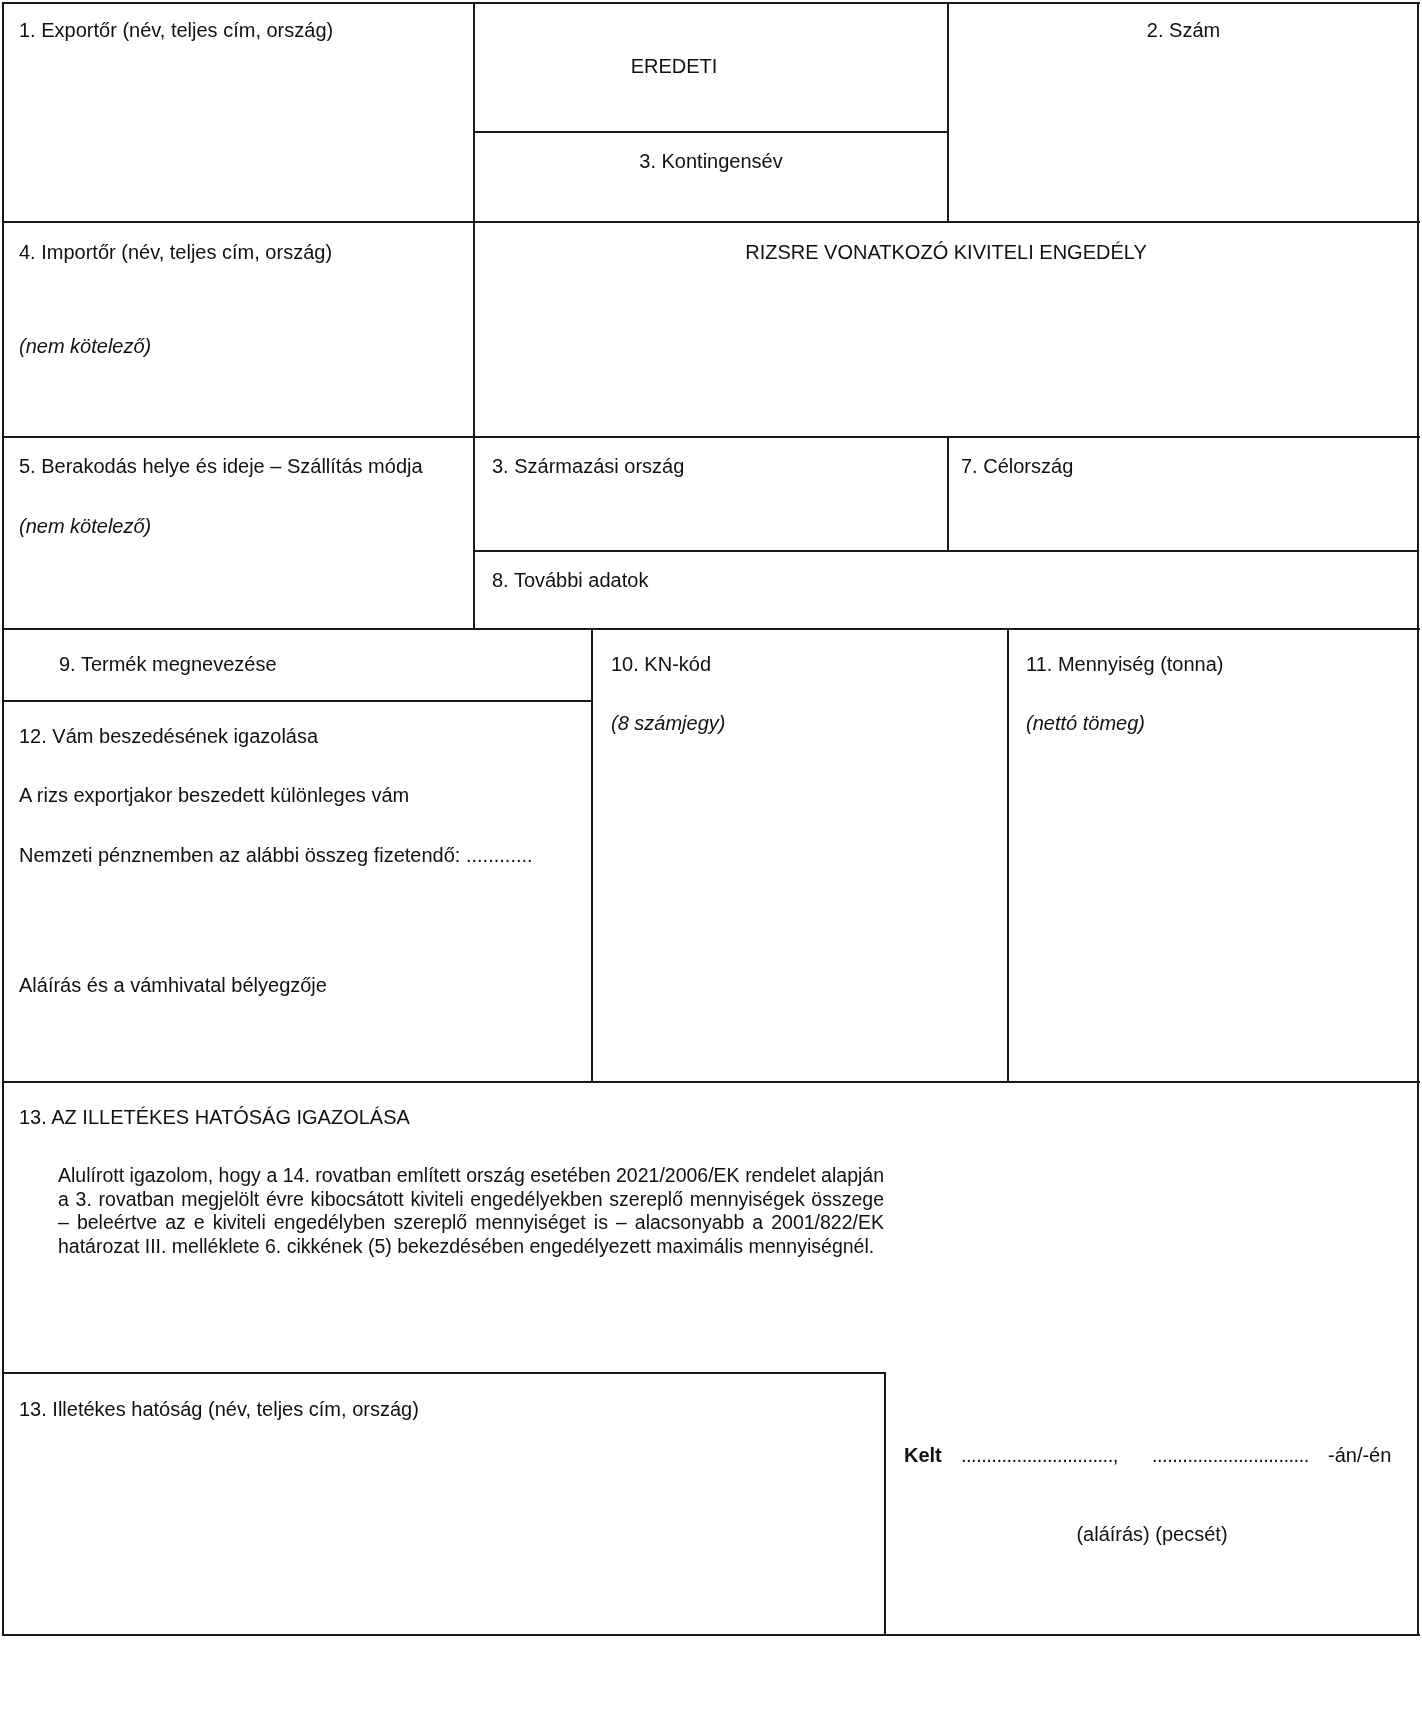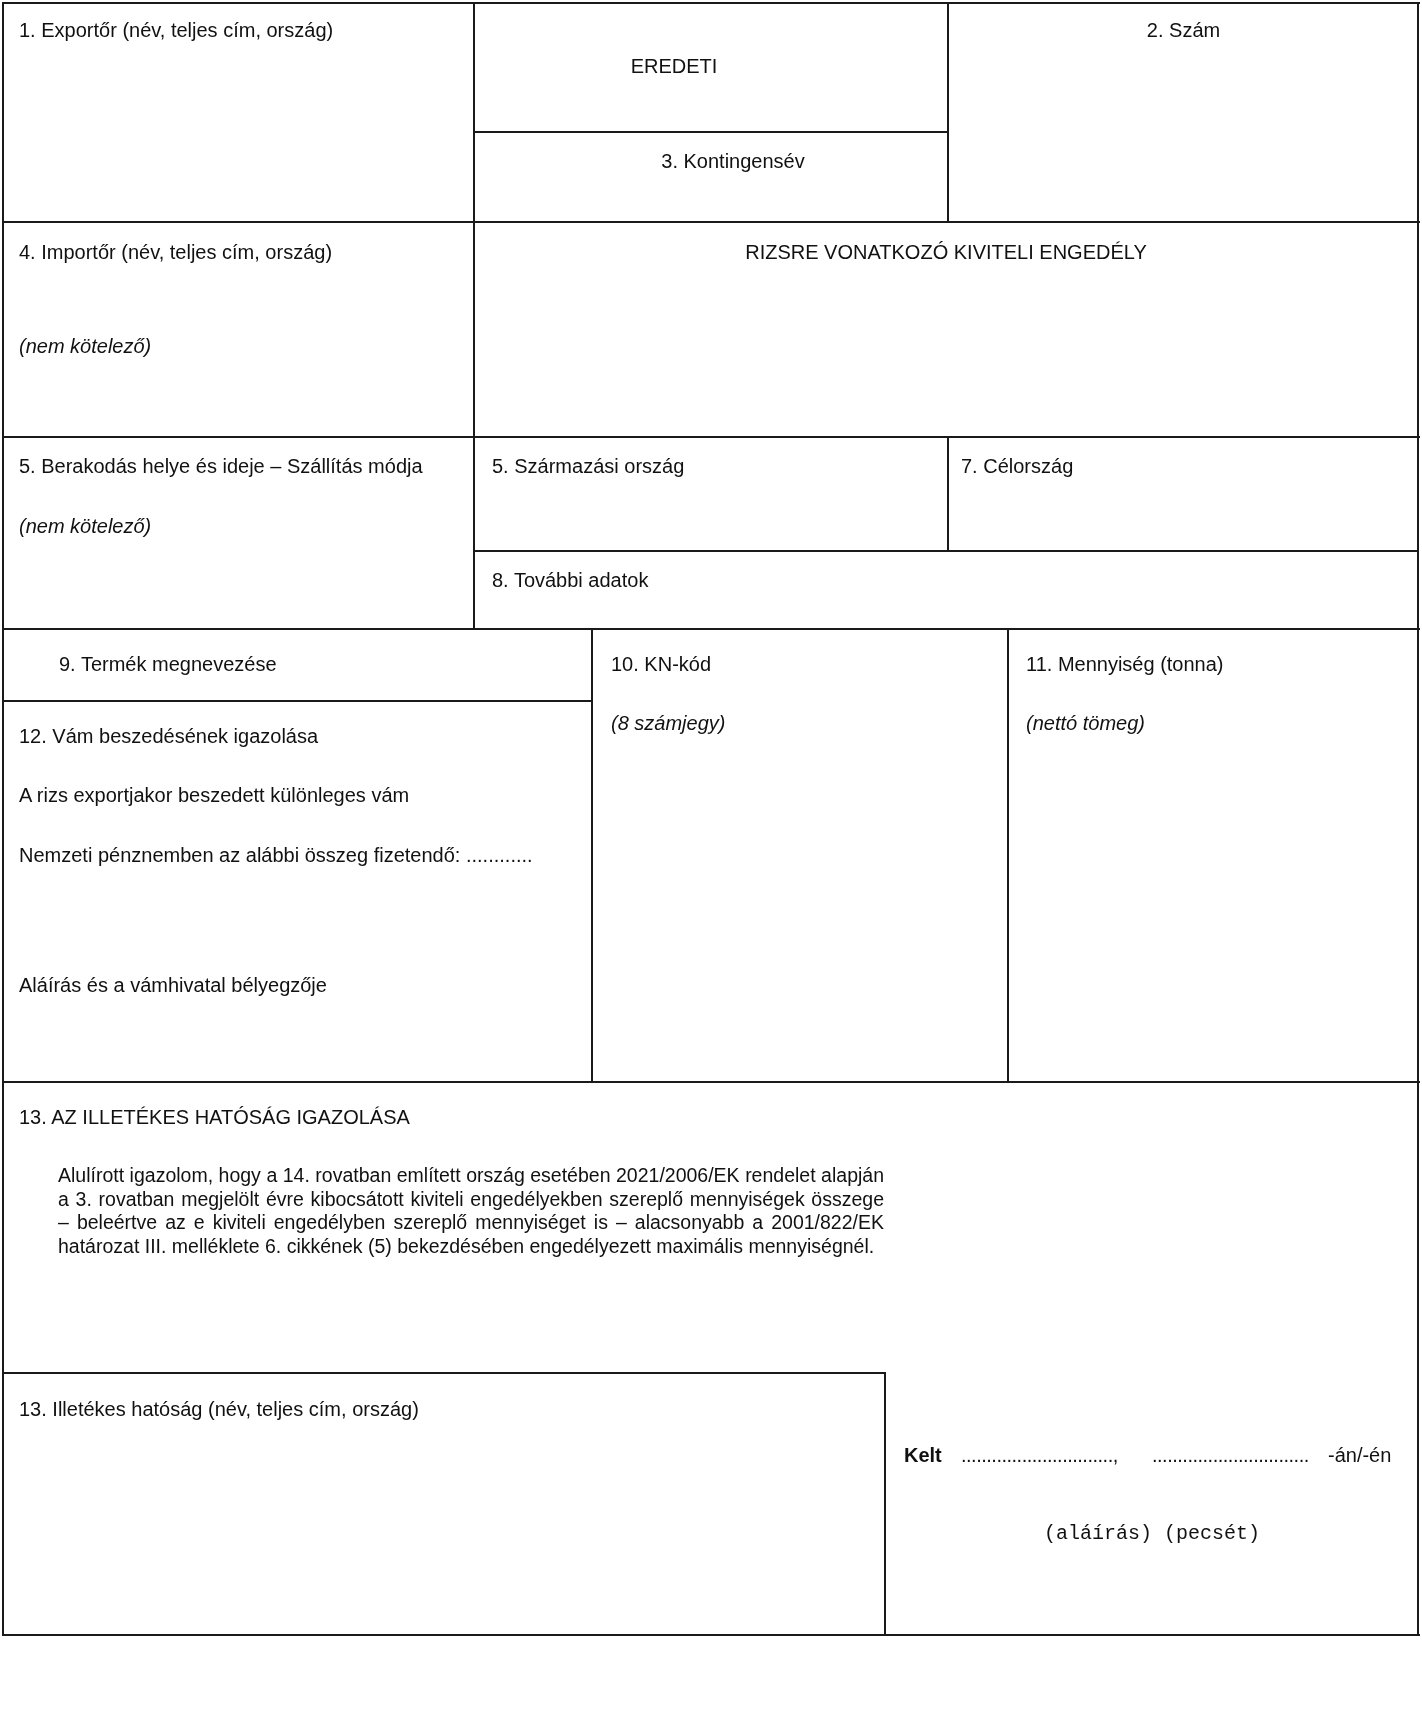"3. Kontingensév" div.t { padding-left: 22px -> none }
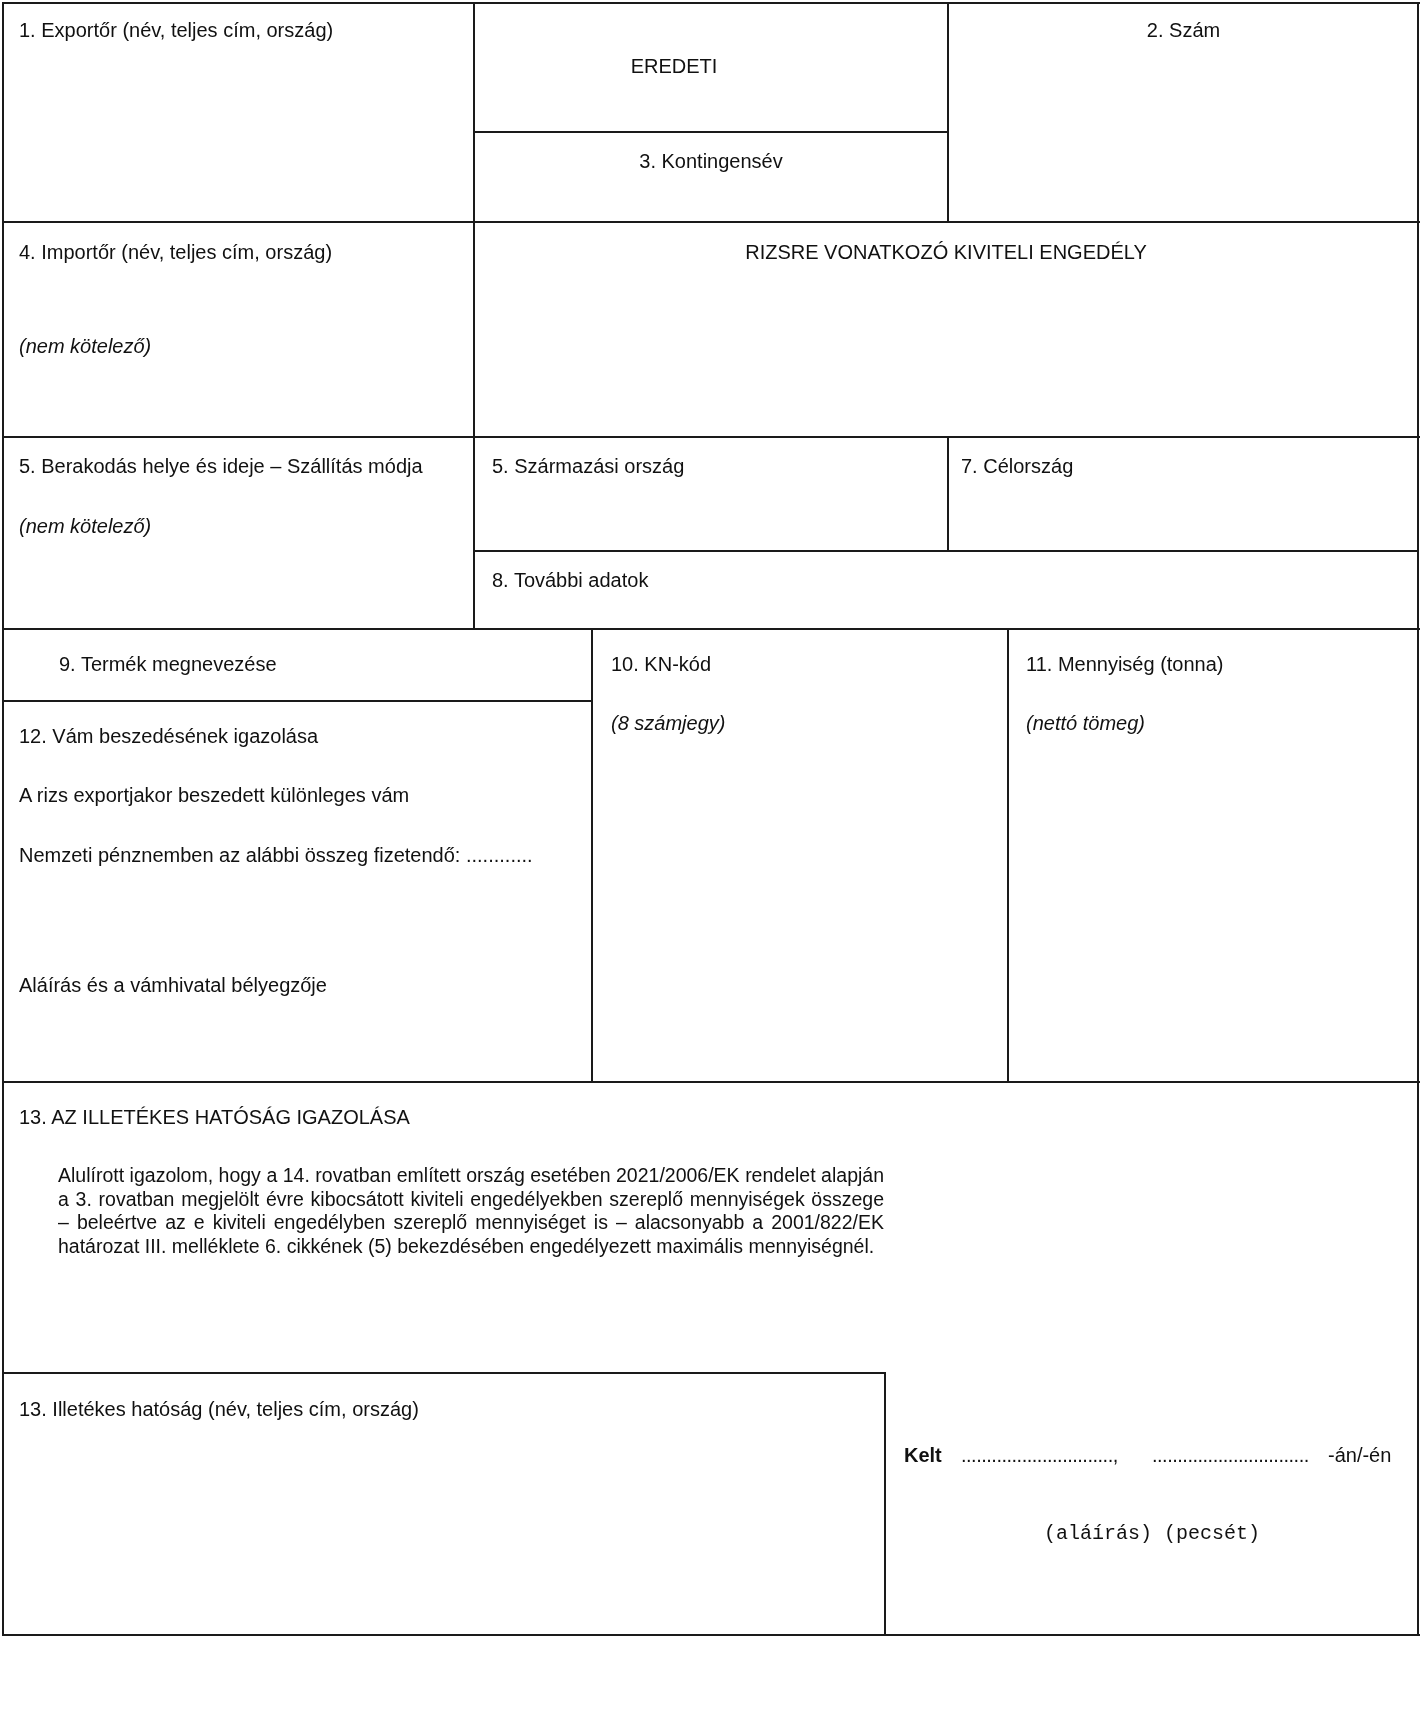"5. Származási ország" div.t { text: 5 -> 3 }
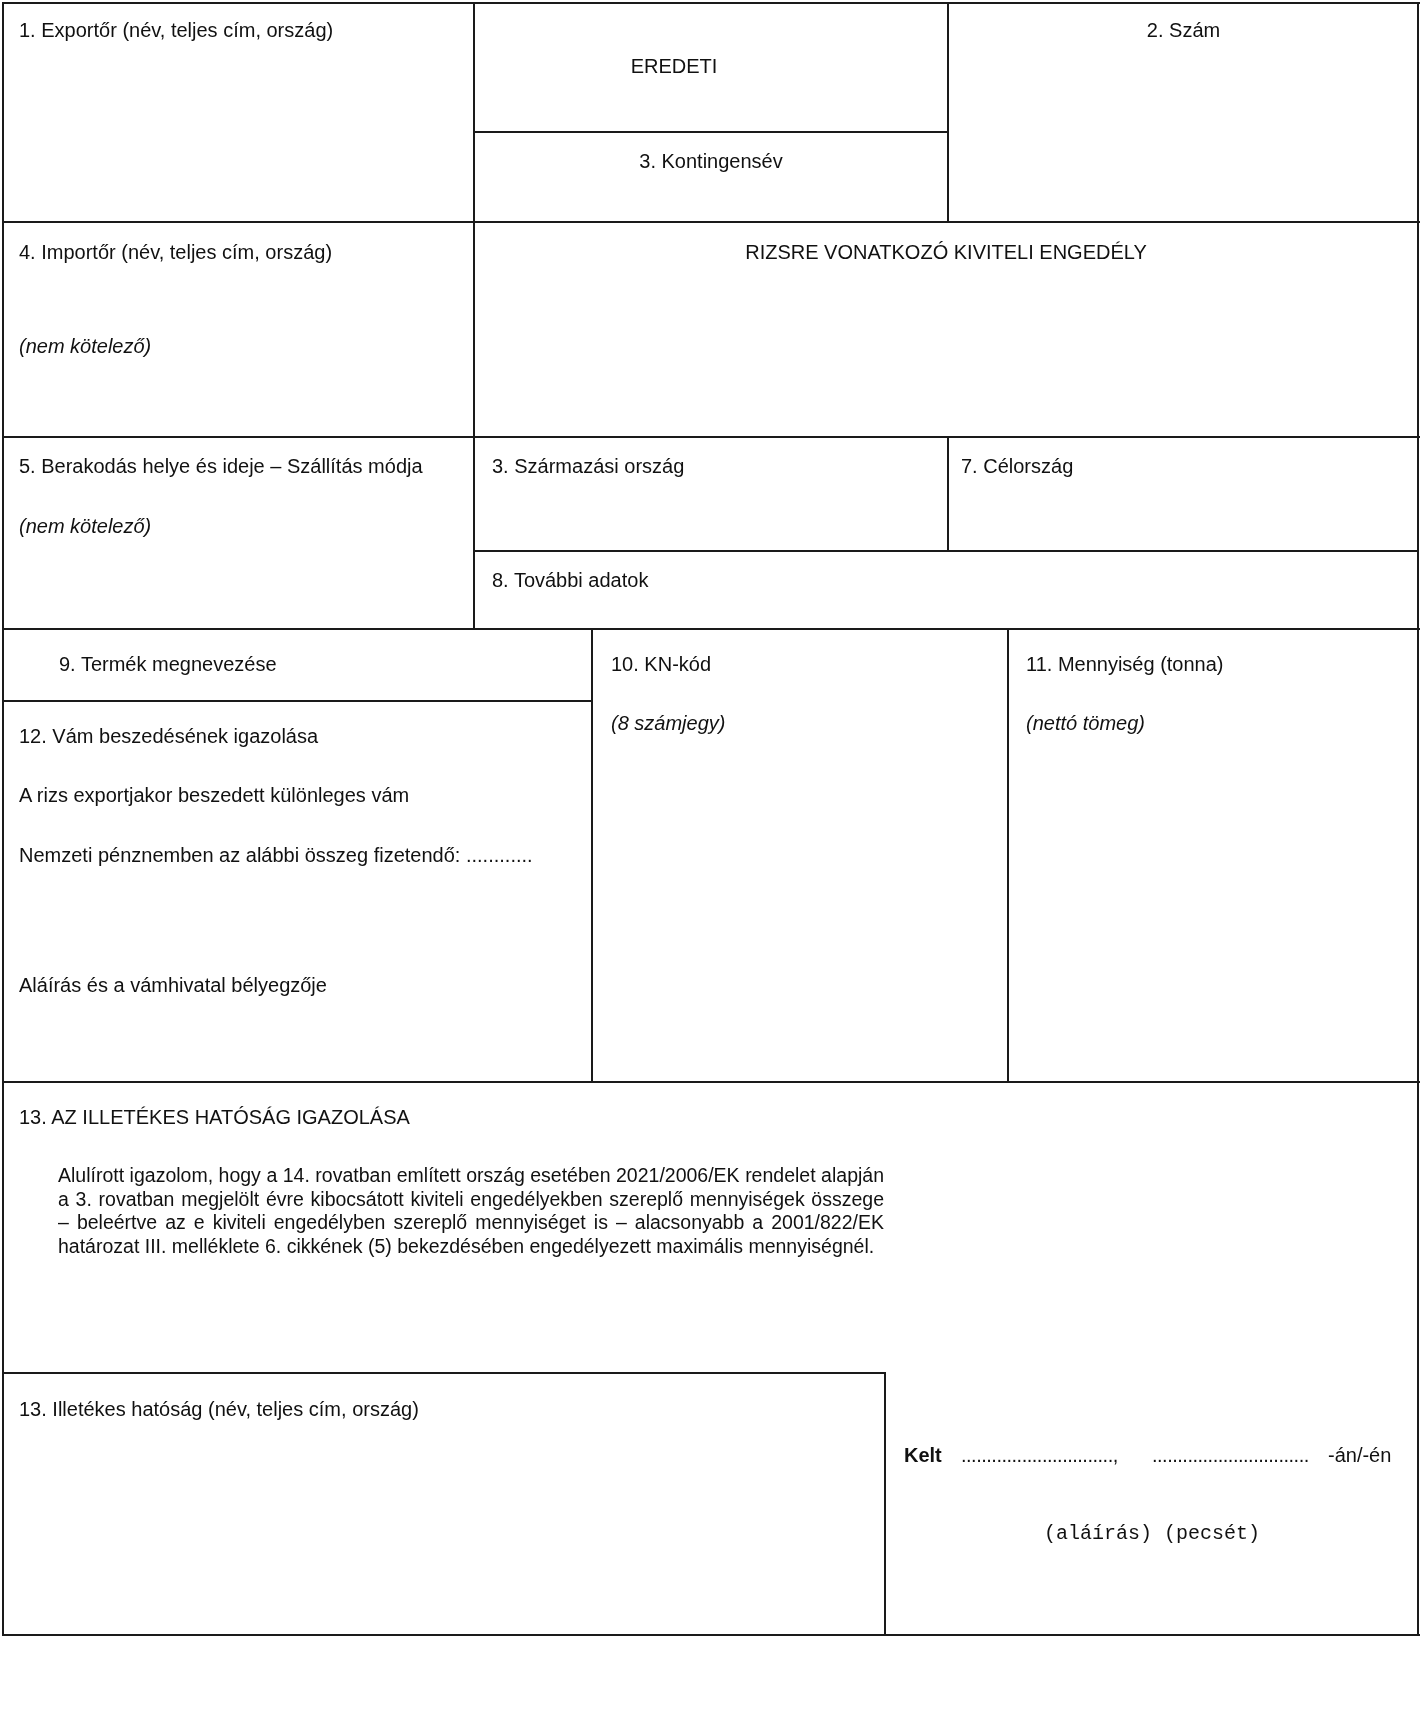"(aláírás) (pecsét)" div.t { font-family: Liberation Mono, monospace -> none }
